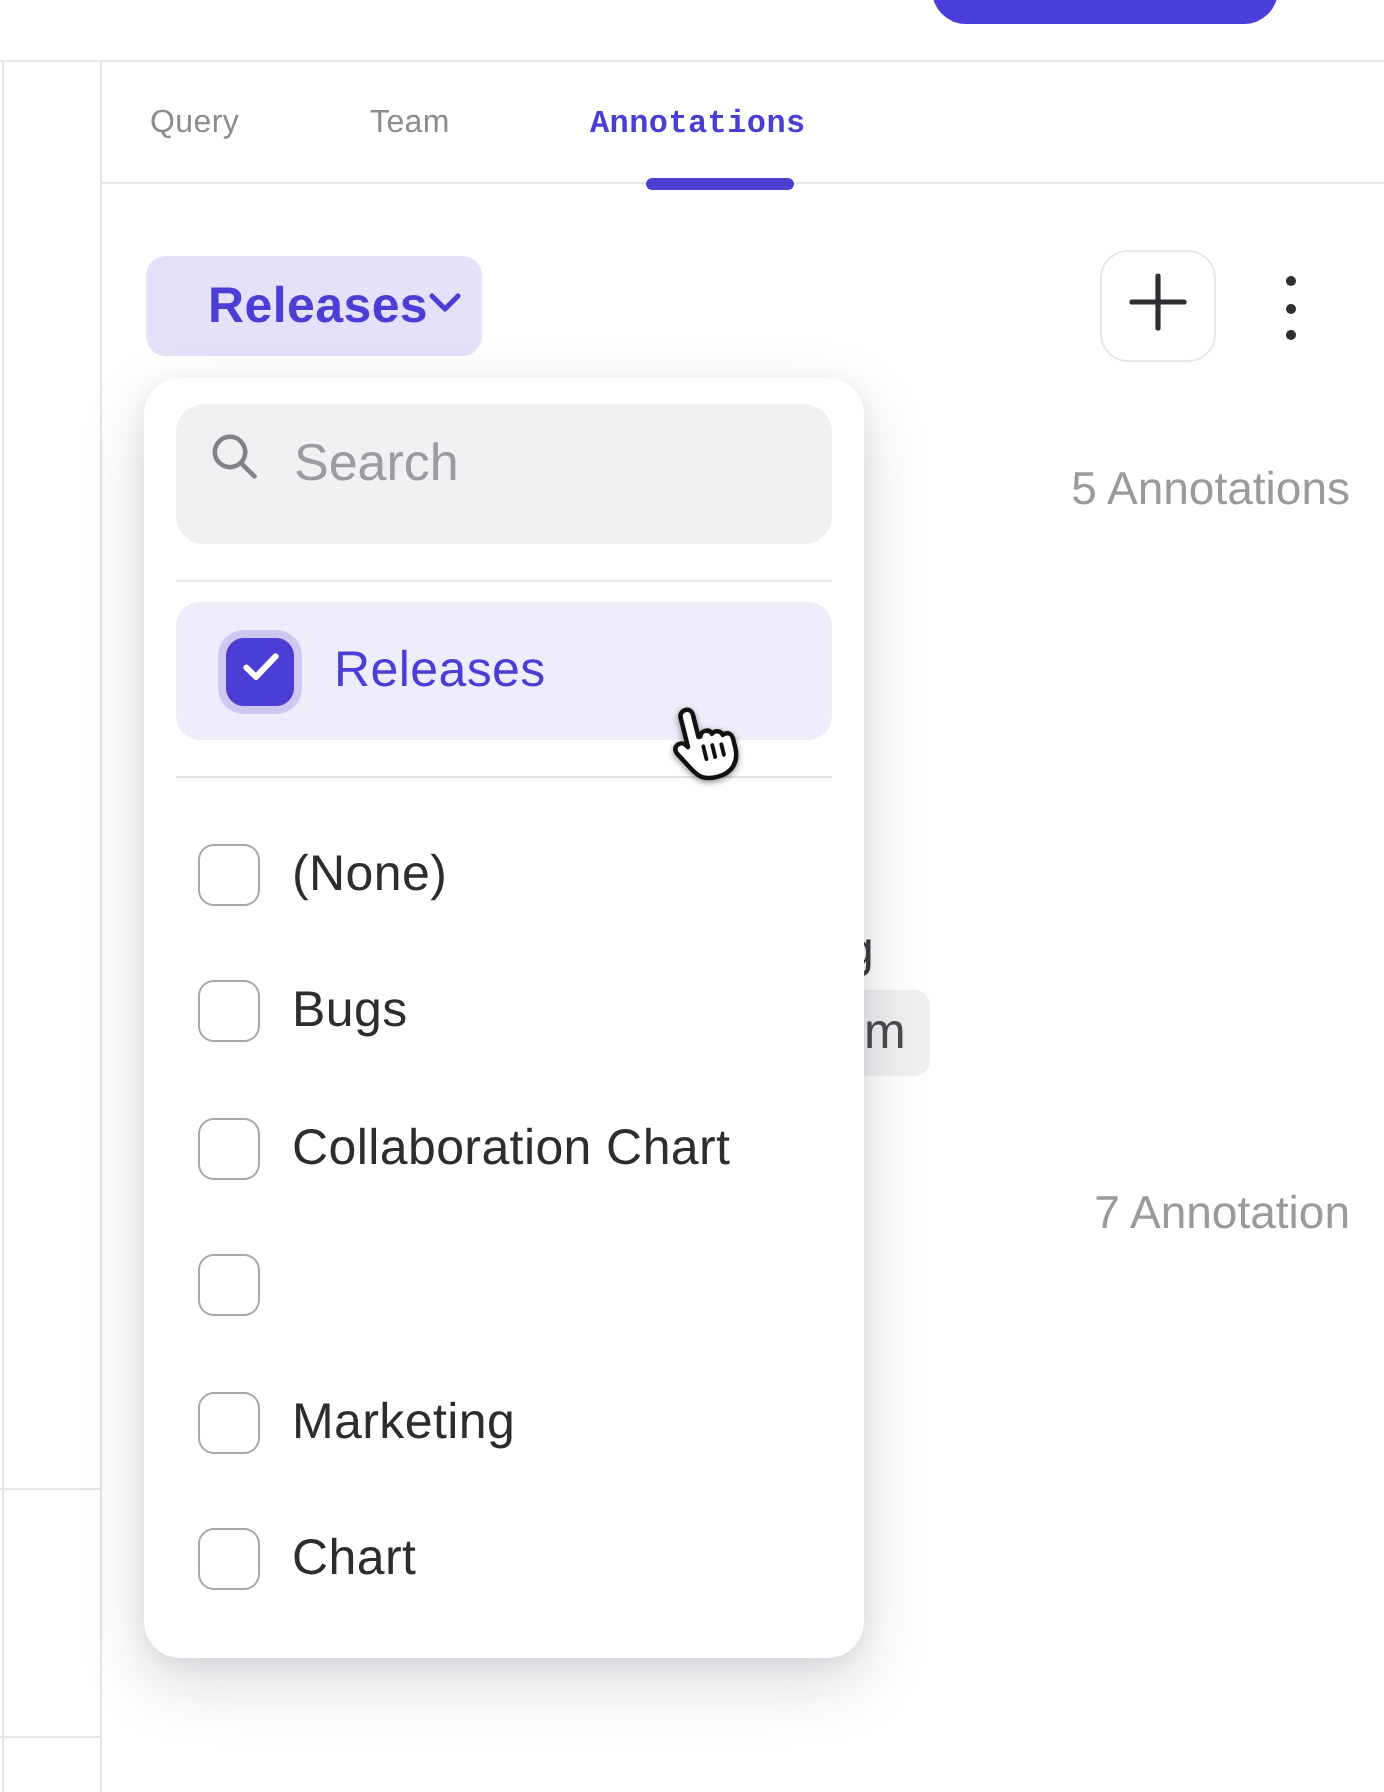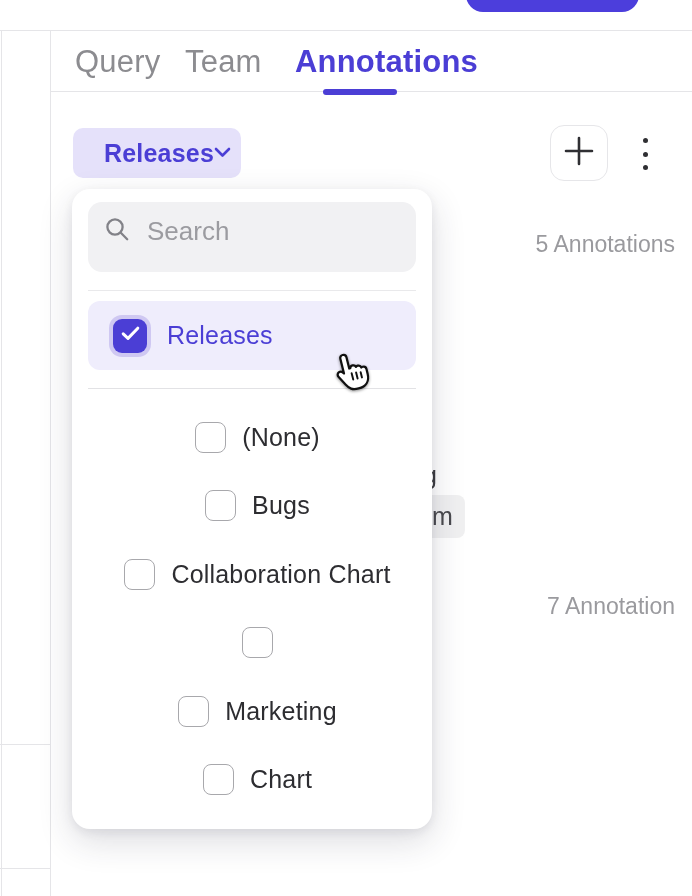"Query" .tab { font-size: 31px -> 16px }
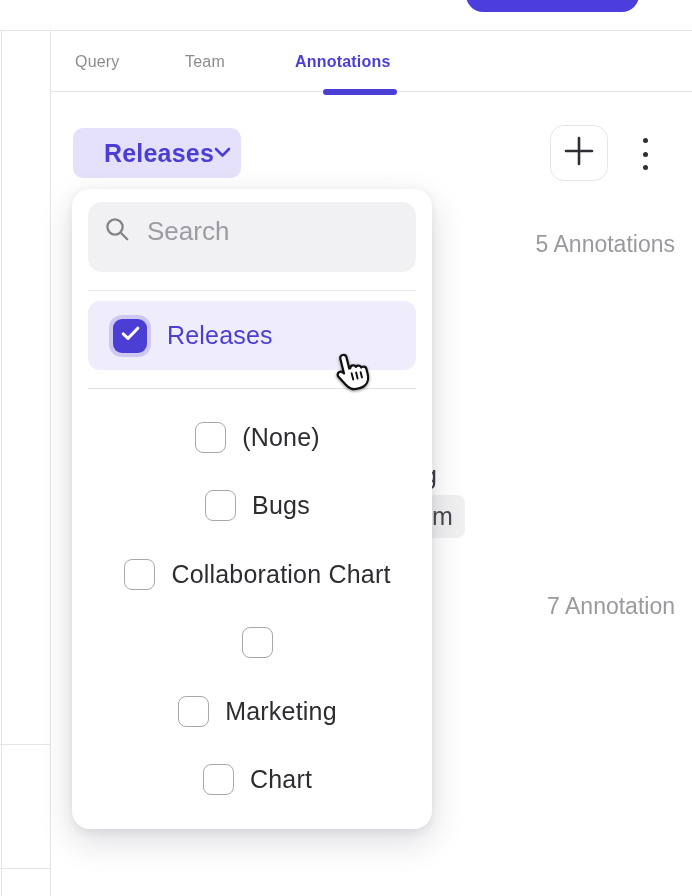"Annotations" .tab-annotations { font-family: none -> Liberation Mono, monospace }
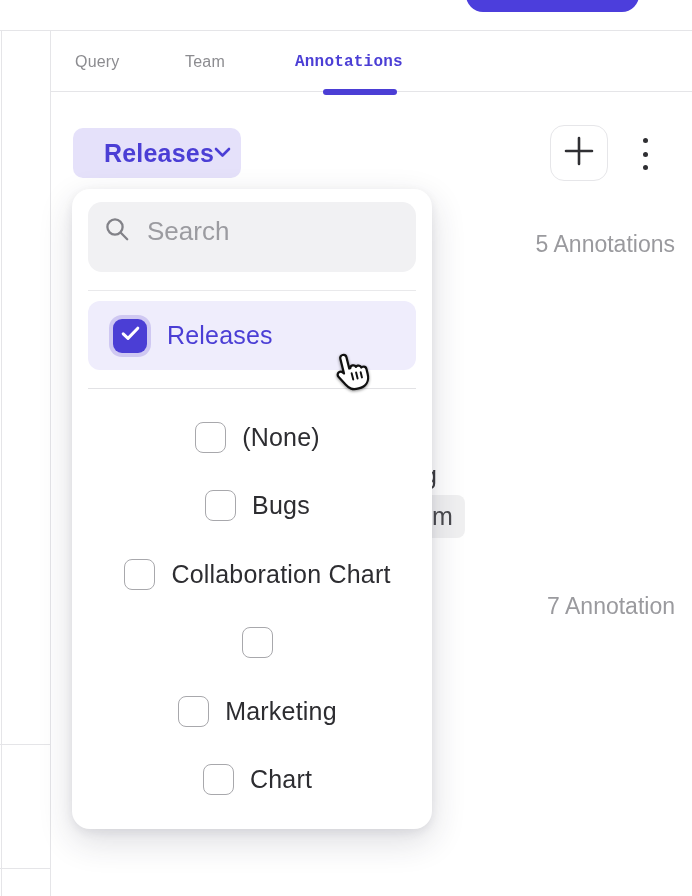"(None)" .option-row { justify-content: center -> none }
